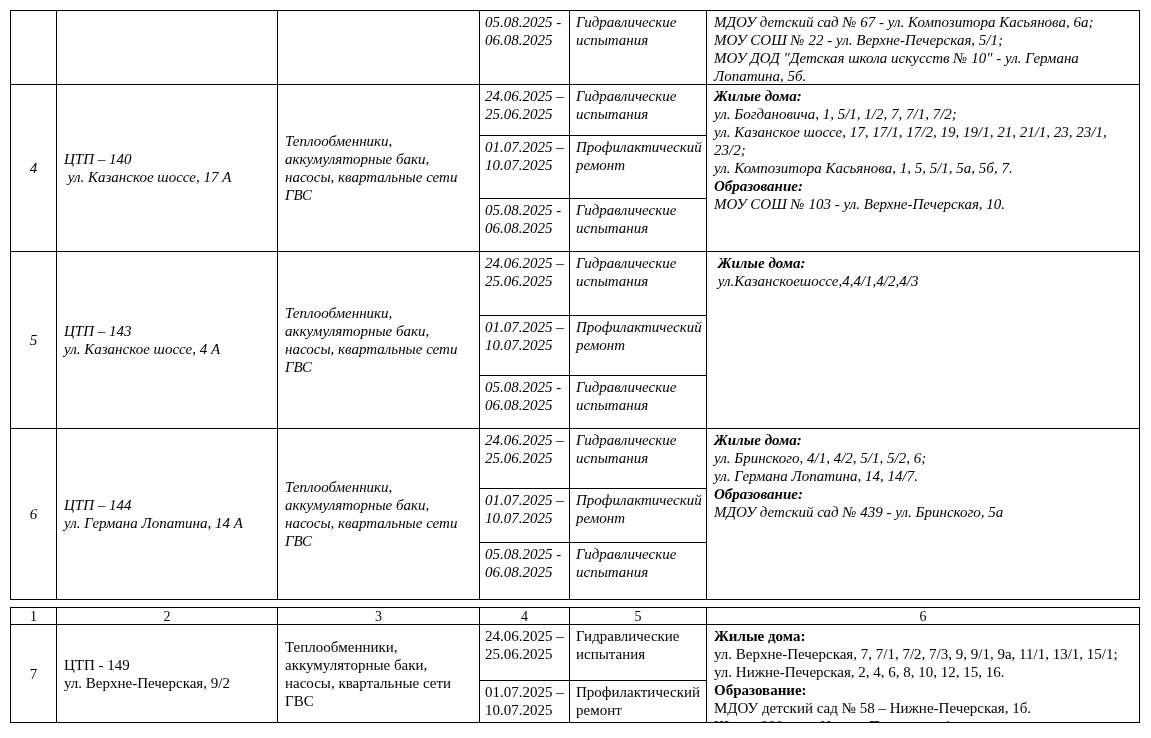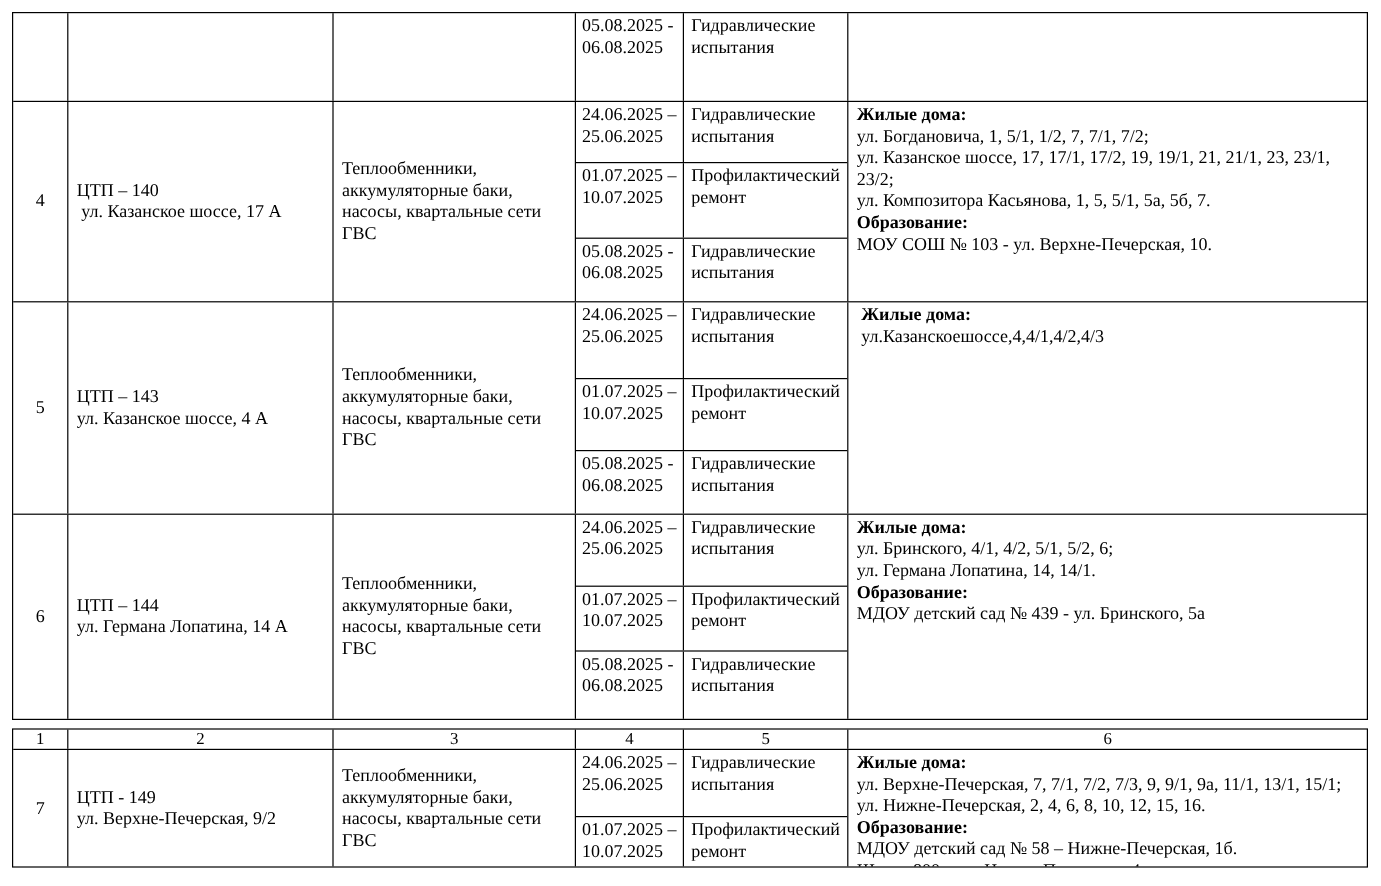"05.08.2025 -" .seg-a { font-style: none -> italic }
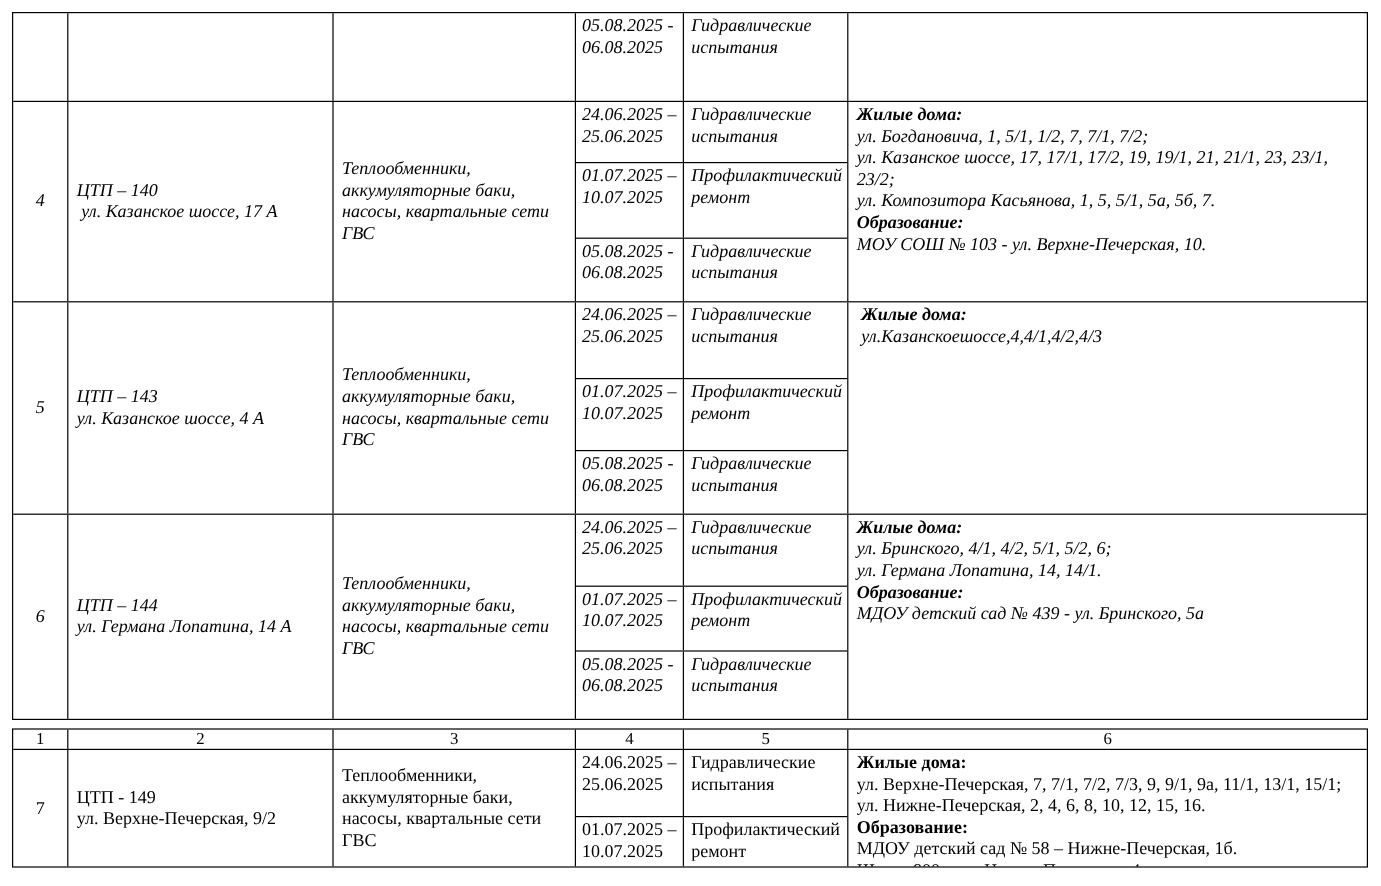"МДОУ детский сад № 67" div.addr { html: none -> <div> <div>МДОУ детский сад № 67 - ул. Композитора Касьянова, 6а;</div> <div>МОУ СОШ № 22 - ул. Верхне-Печерская, 5/1;</div> <div>МОУ ДОД "Детская школа искусств № 10" - ул. Германа</div> <div>Лопатина, 5б.</div> </div> }
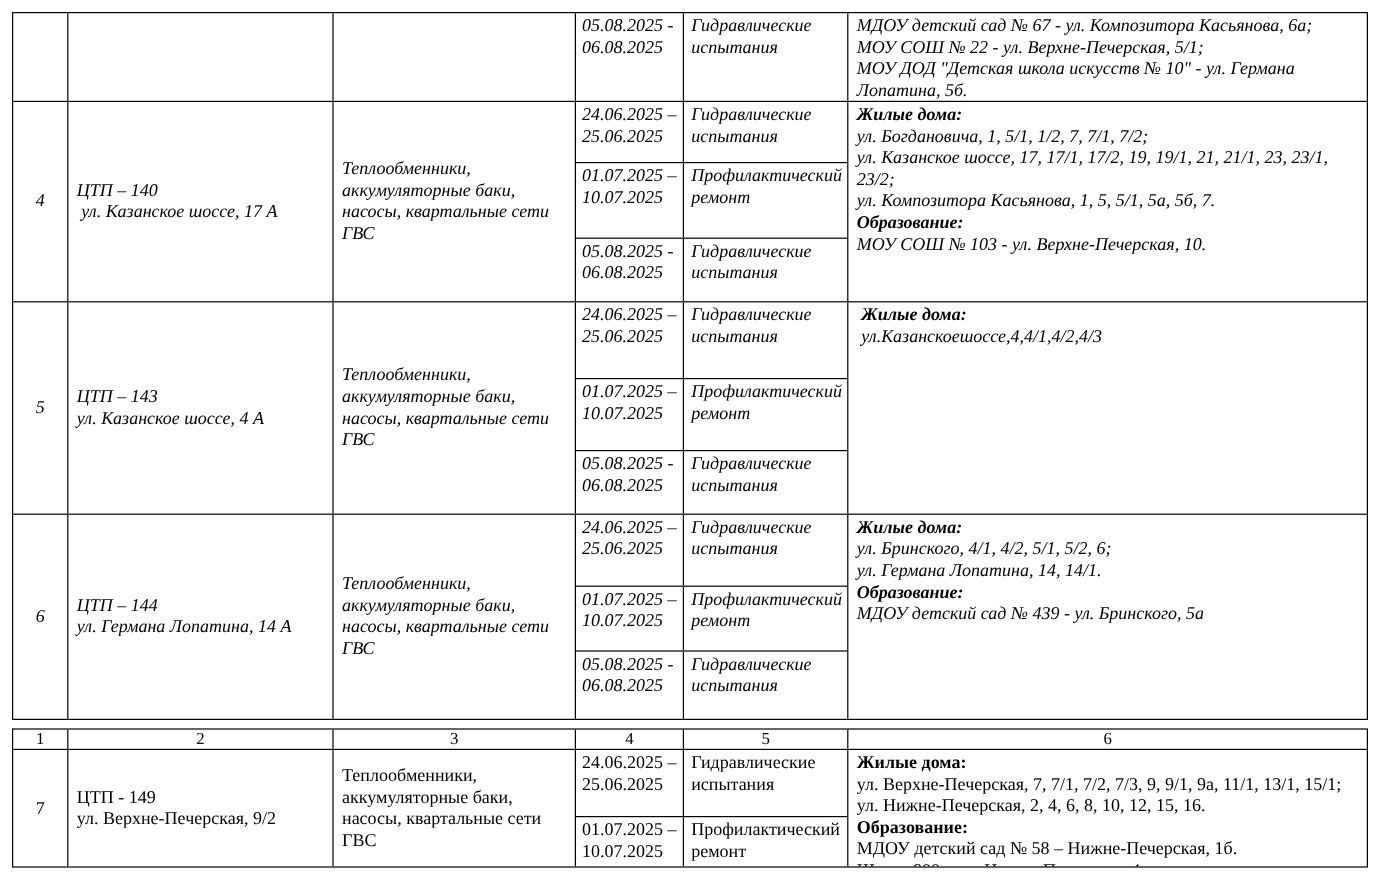"ул. Германа Лопатина, 14, 14/1." div.al { text: 14/1 -> 14/7 }
